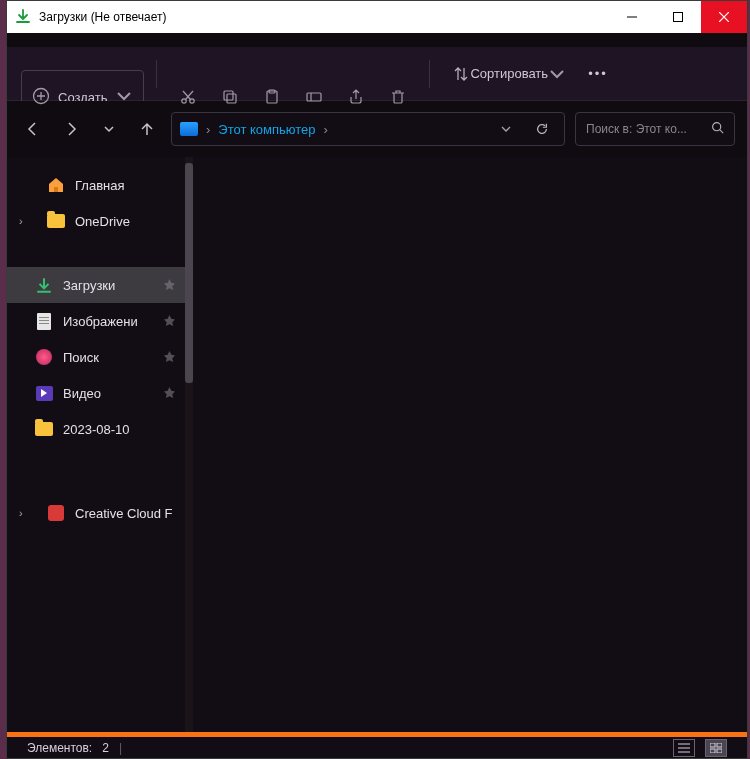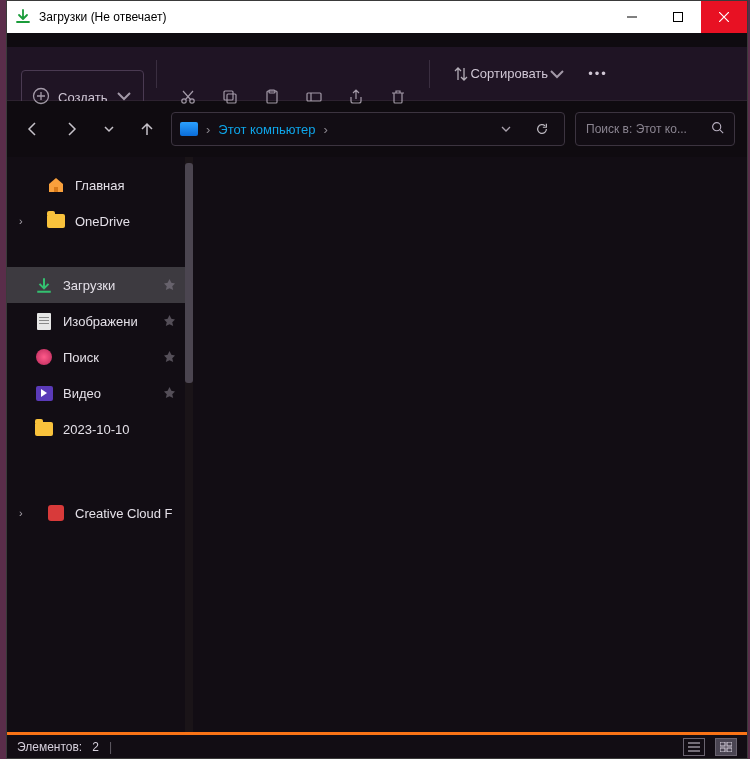"2023-10-10" span.lbl { text: 2023-10-10 -> 2023-08-10 }
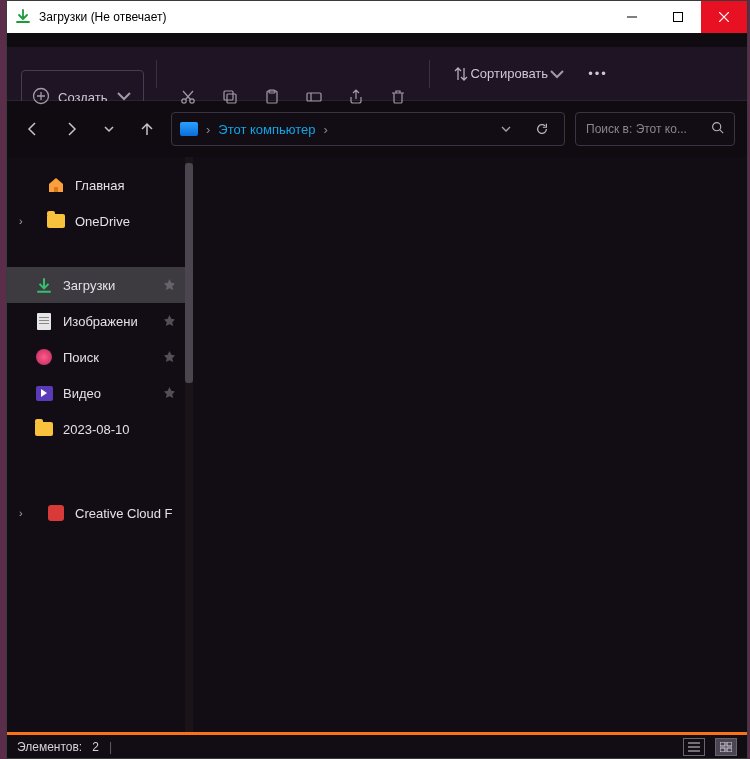"Элементов:" .statusbar { border-top: 3px solid #f97316 -> 5px solid #f97316; padding: 0 10px -> 0 20px }
